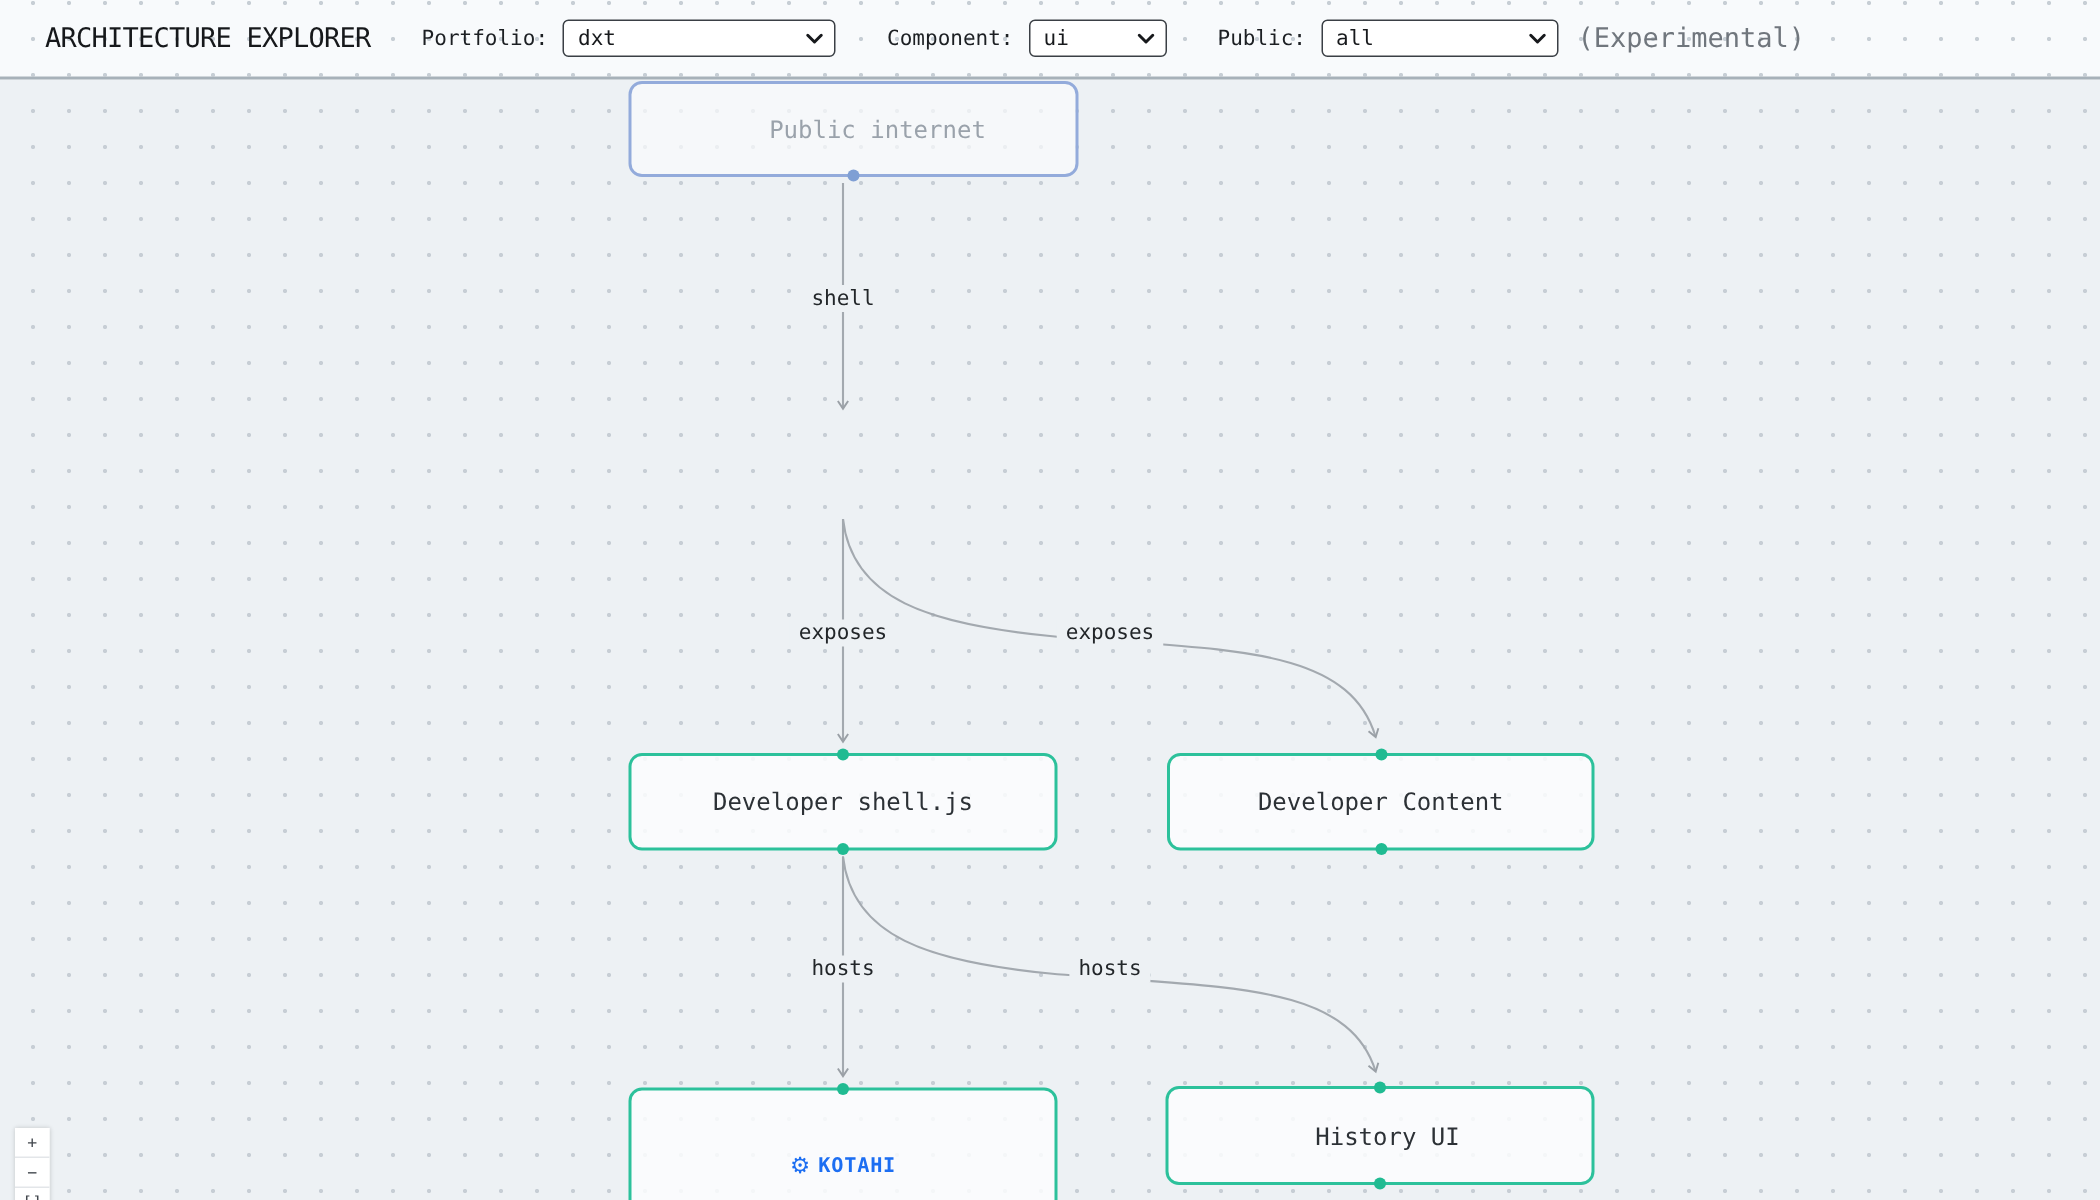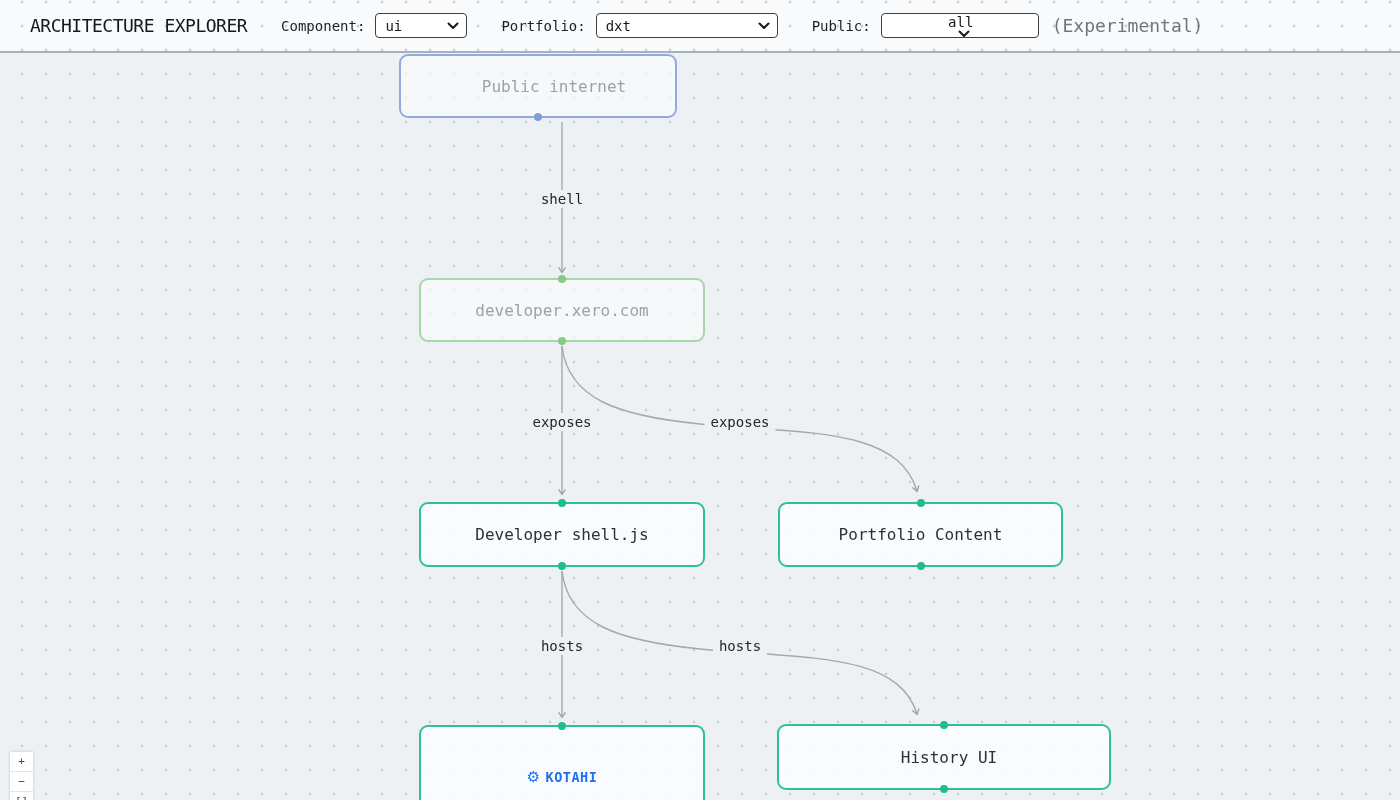"Component:" div.filter { order: before "Portfolio:" -> after "Portfolio:" }
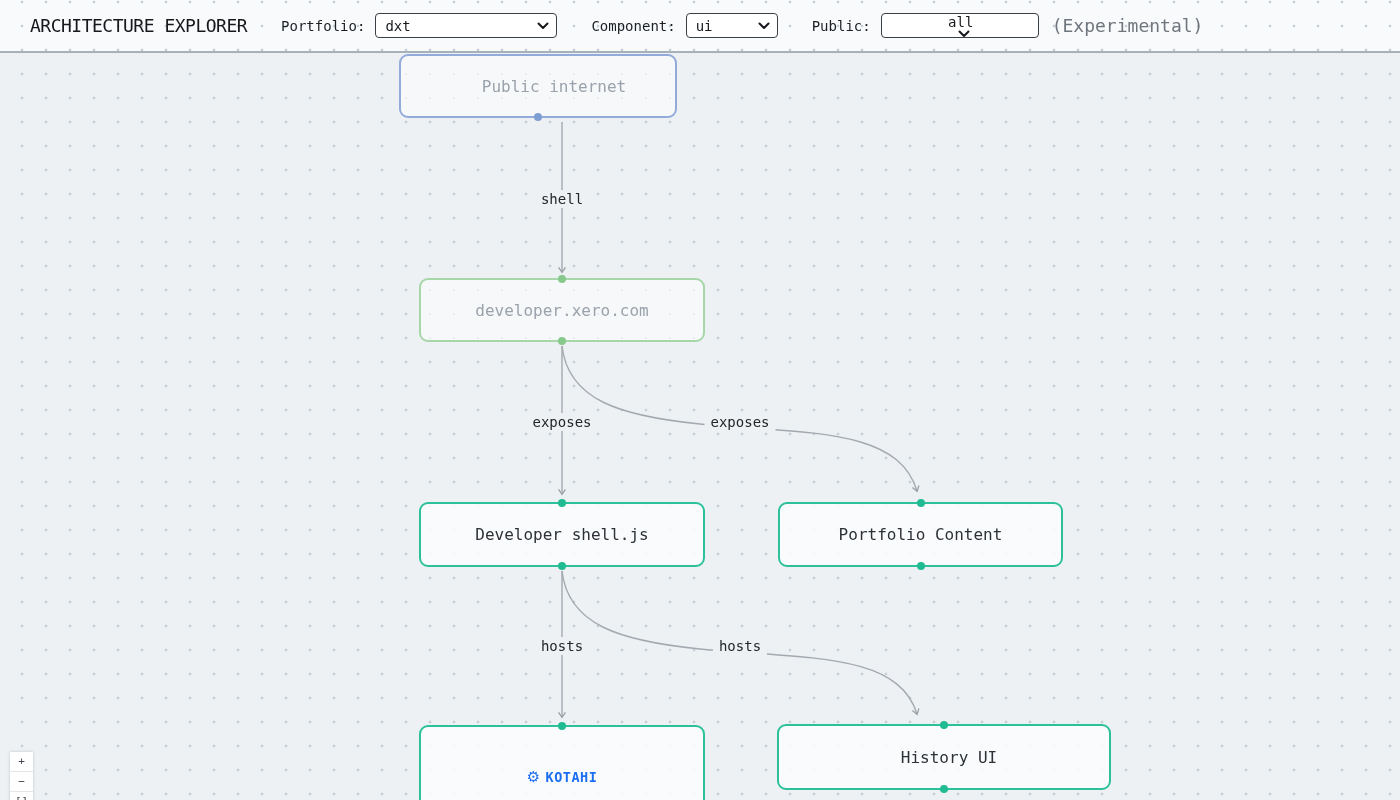"all" .select.w-domain { flex-direction: column -> none }
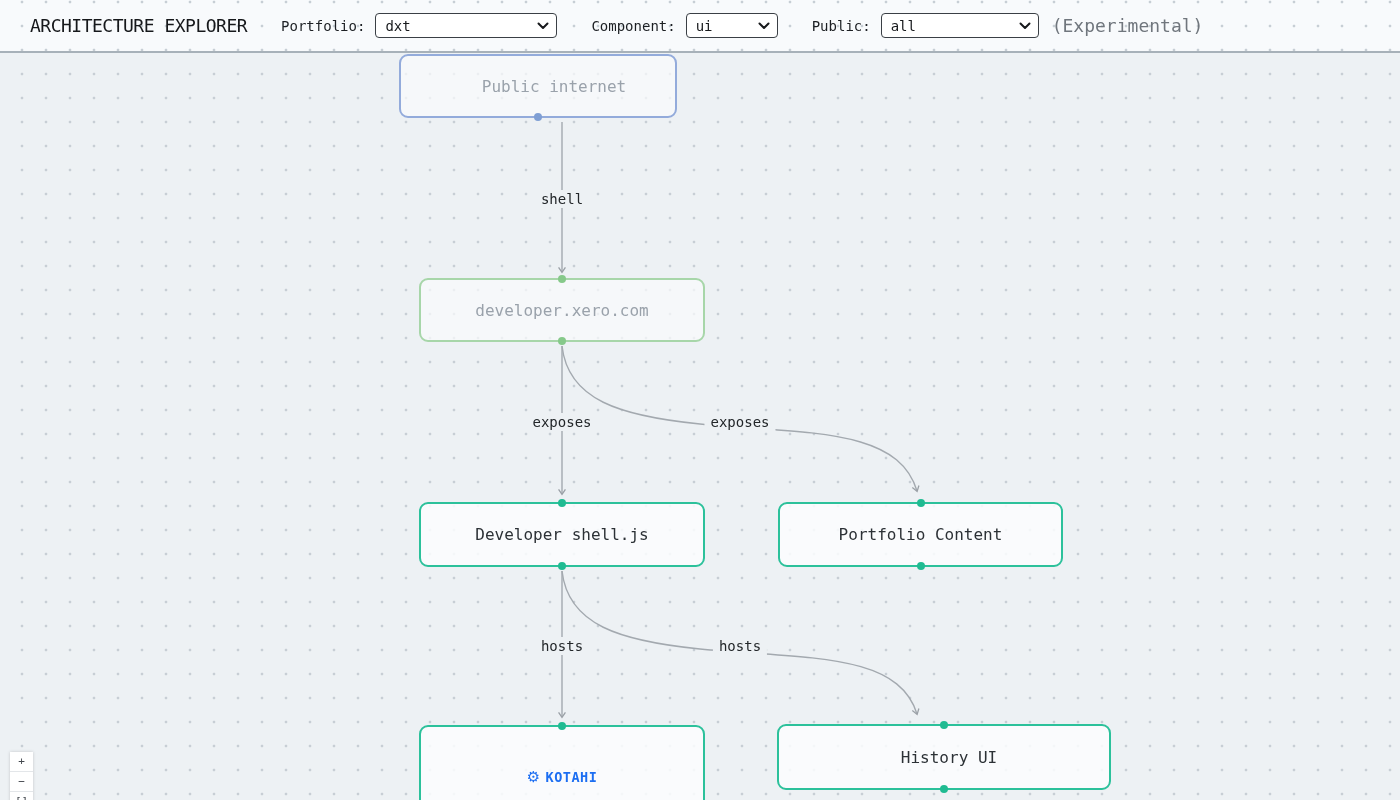"Public internet" div.node { left: 399px -> 419px; width: 278px -> 300px }
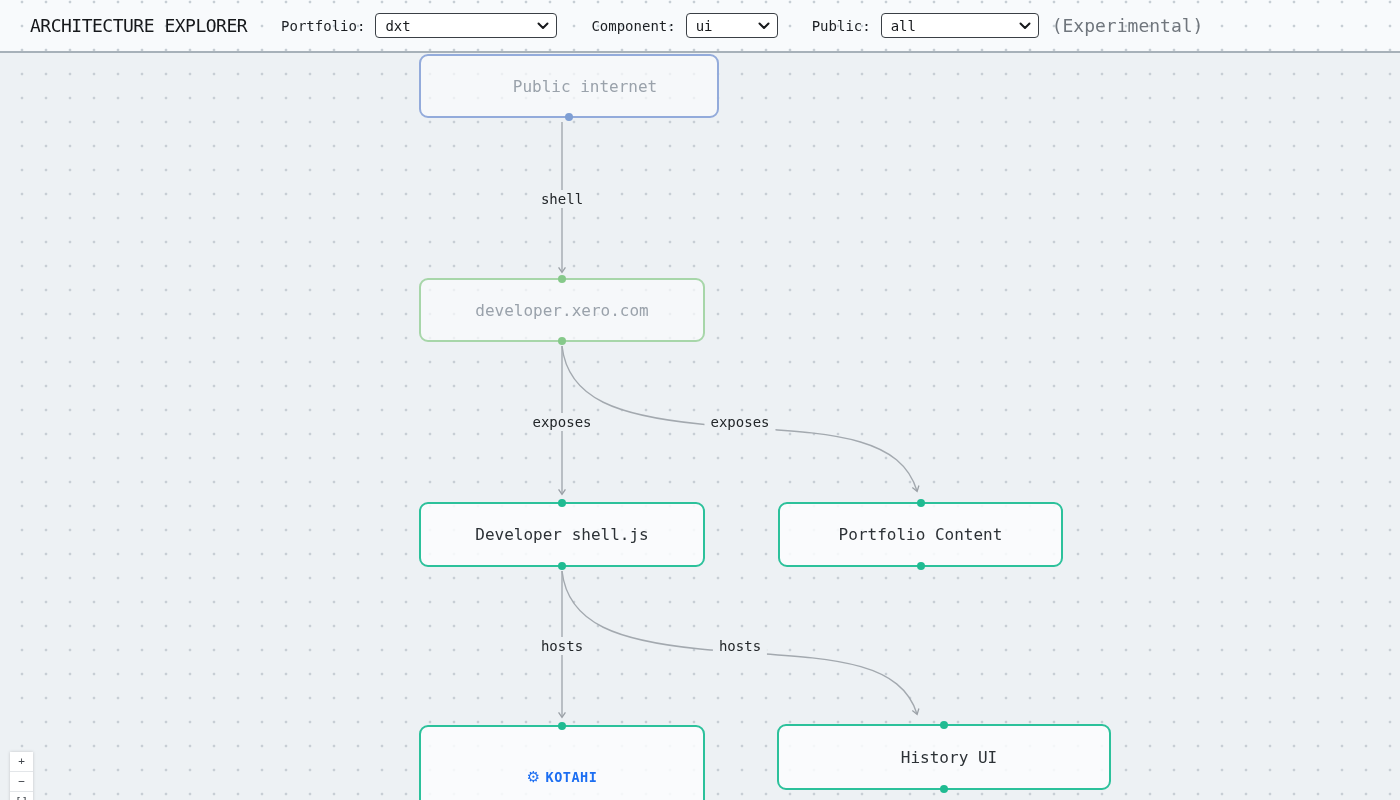"developer.xero.com" div.node { html: <div> <span>developer.xero.com</span> <span></span> <span></span> </div> -> none }
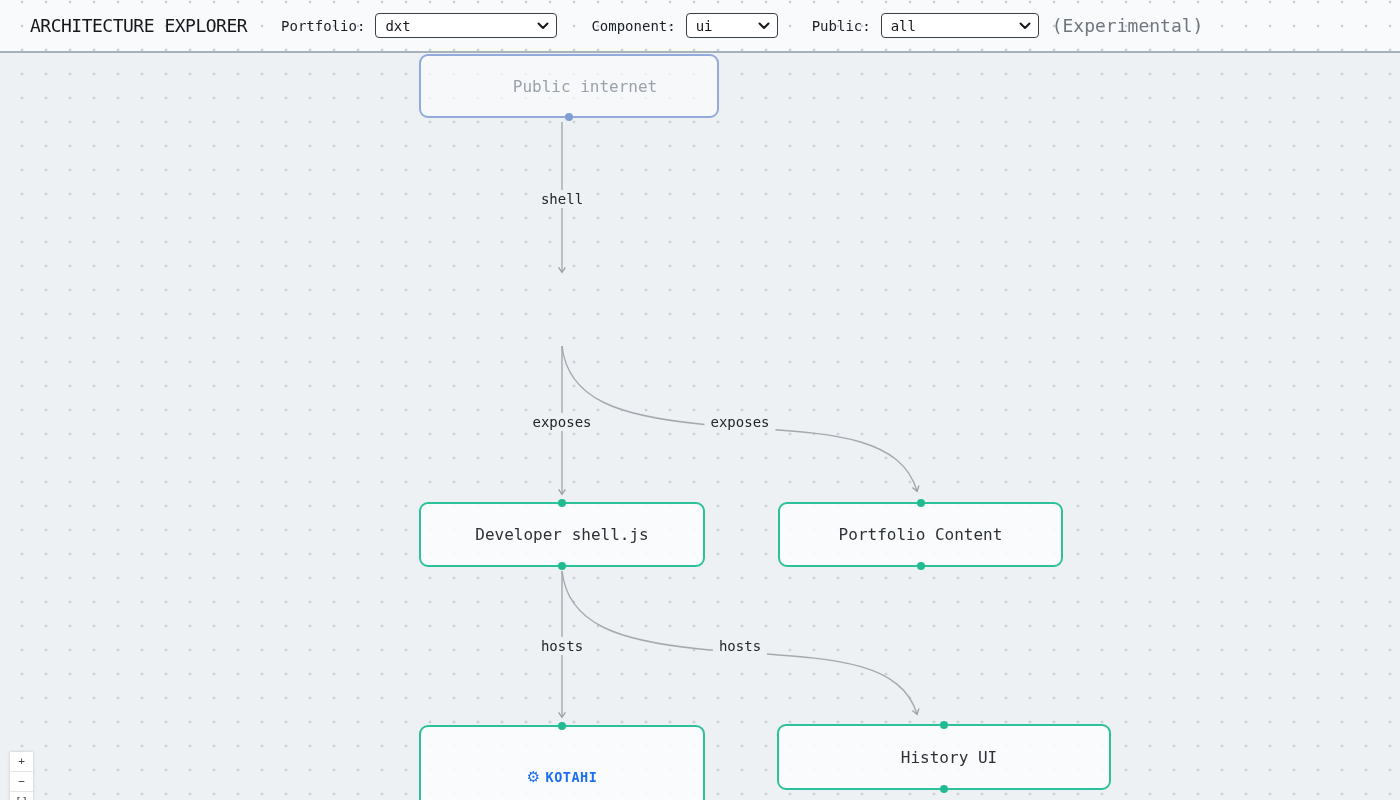"Portfolio Content" span { text: Portfolio -> Developer }
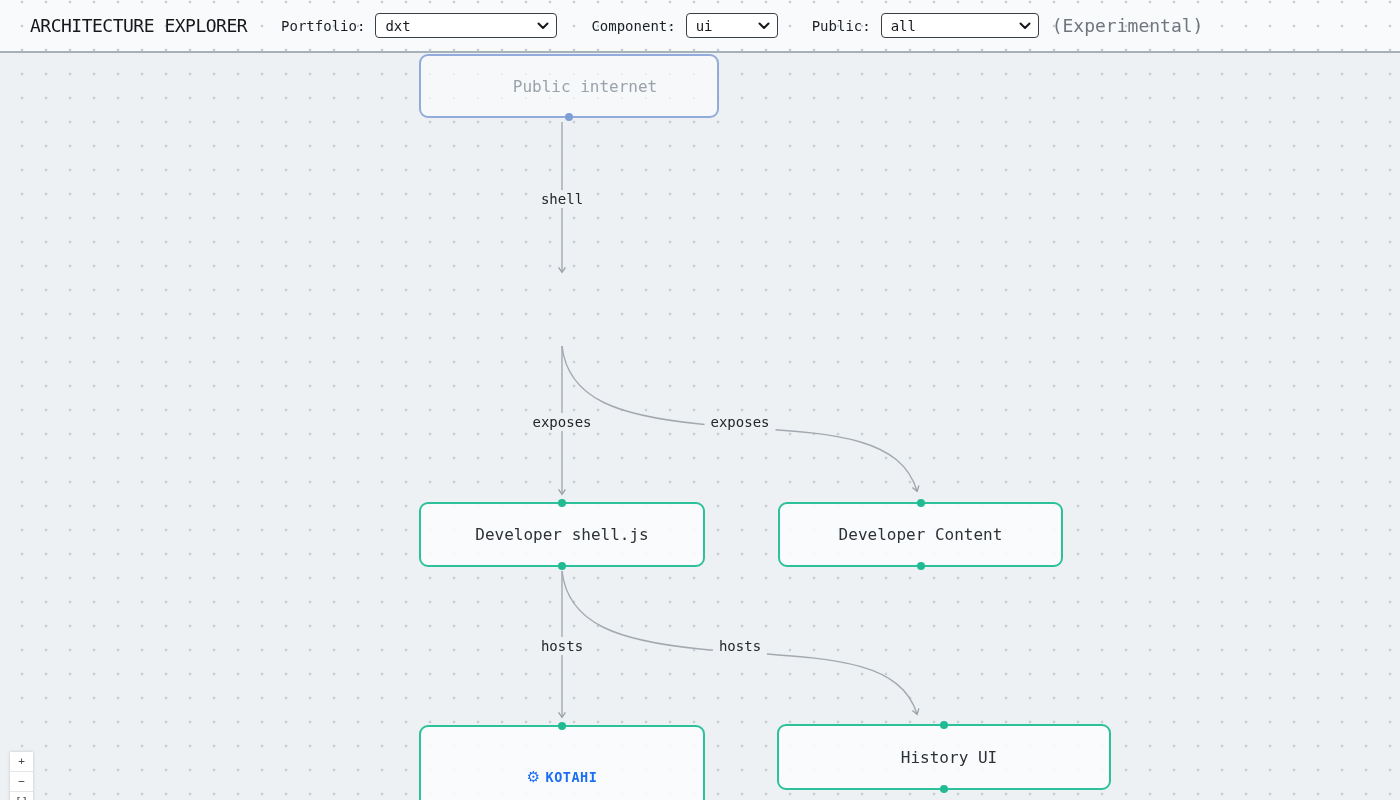"History UI" div.node { width: 334px -> 286px }
